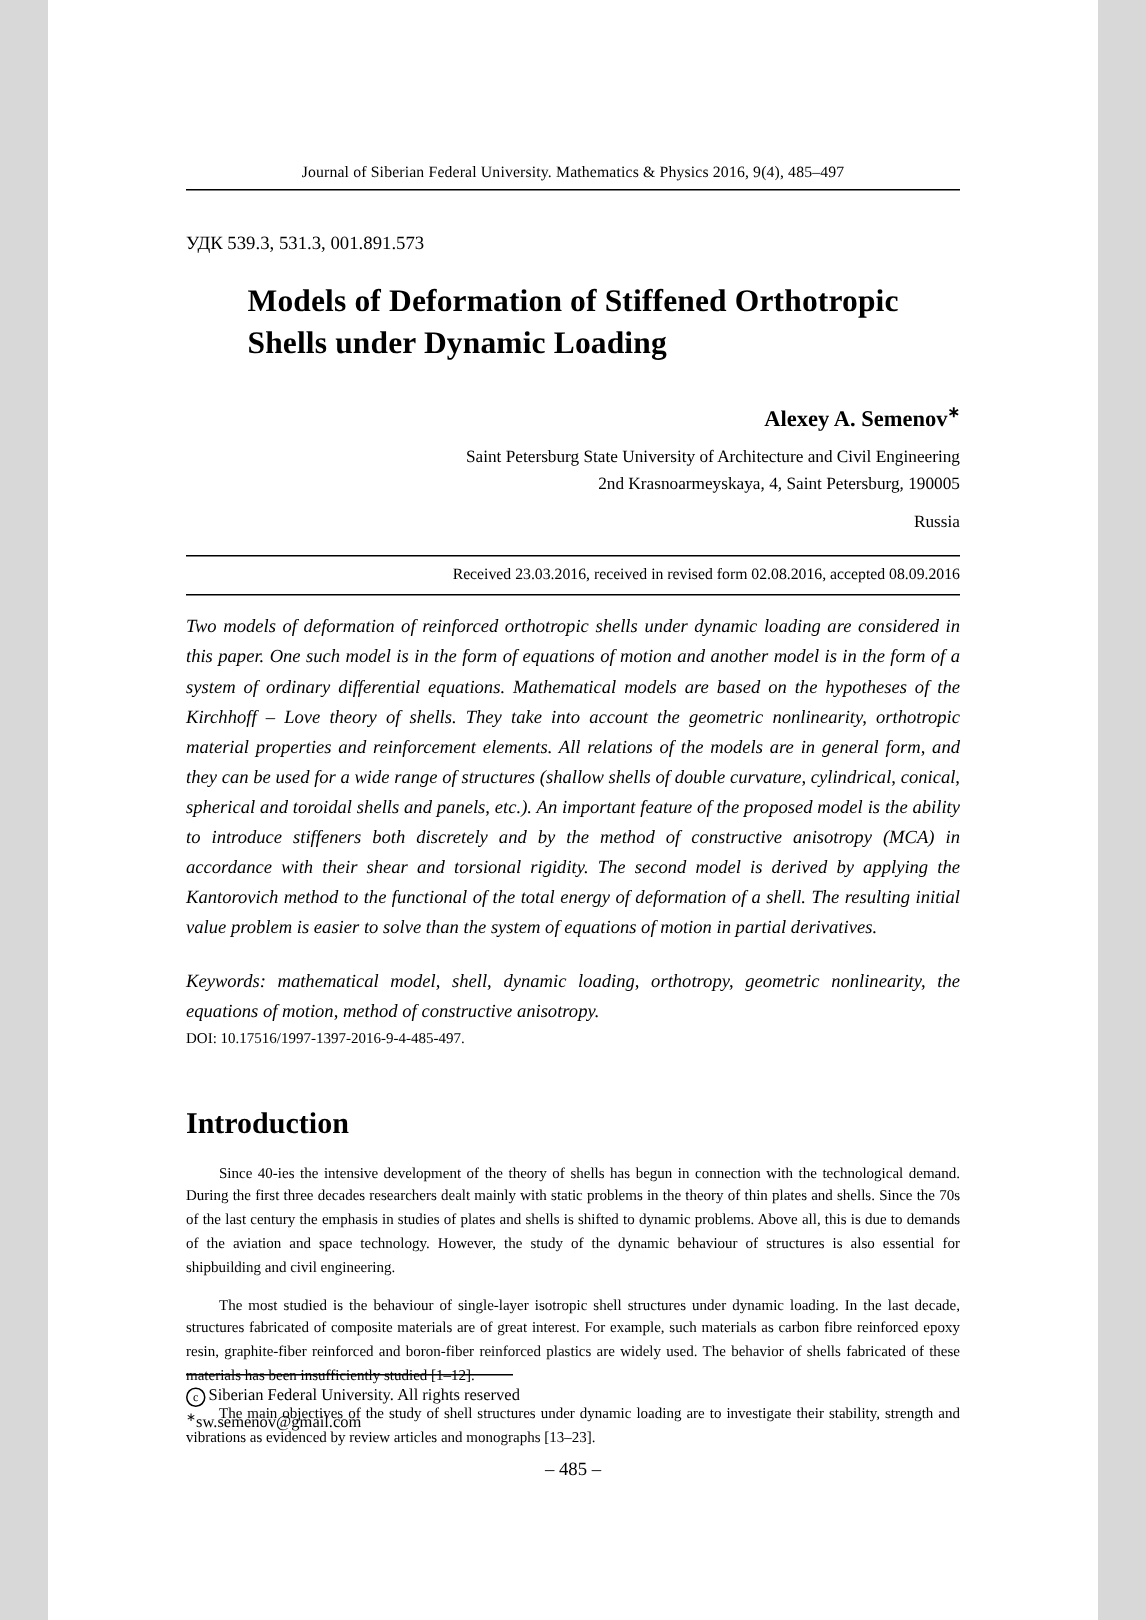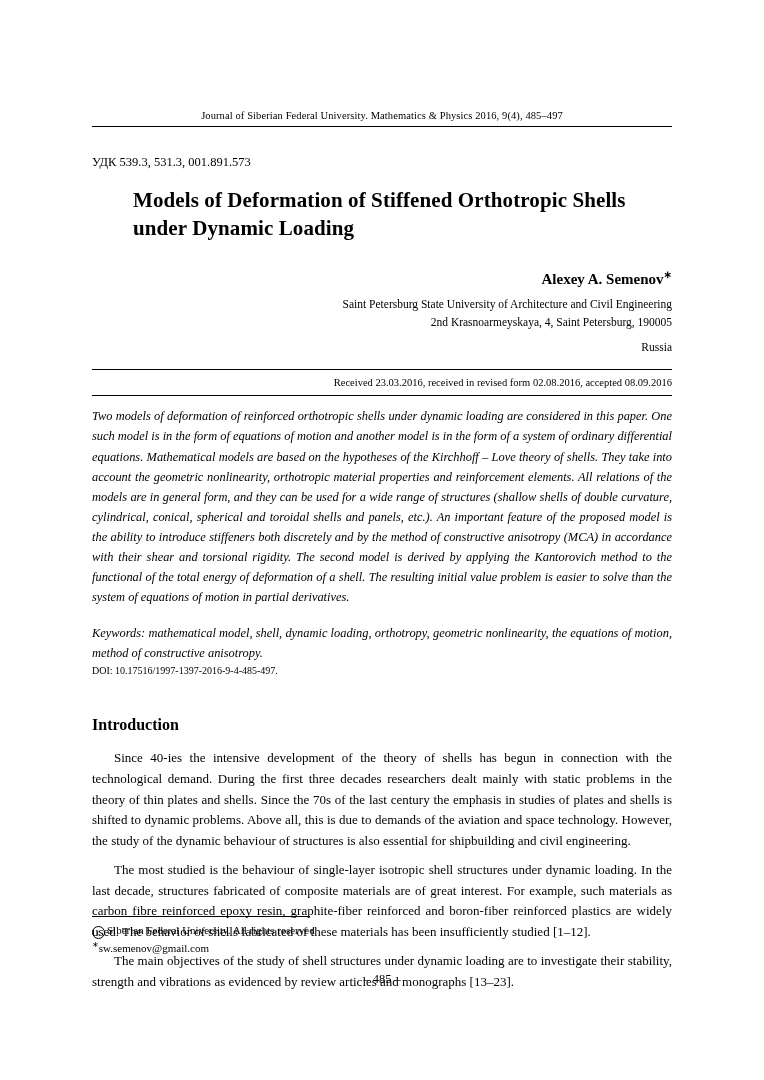"Journal of Siberian Federal University." .page { width: 764px -> 700px }
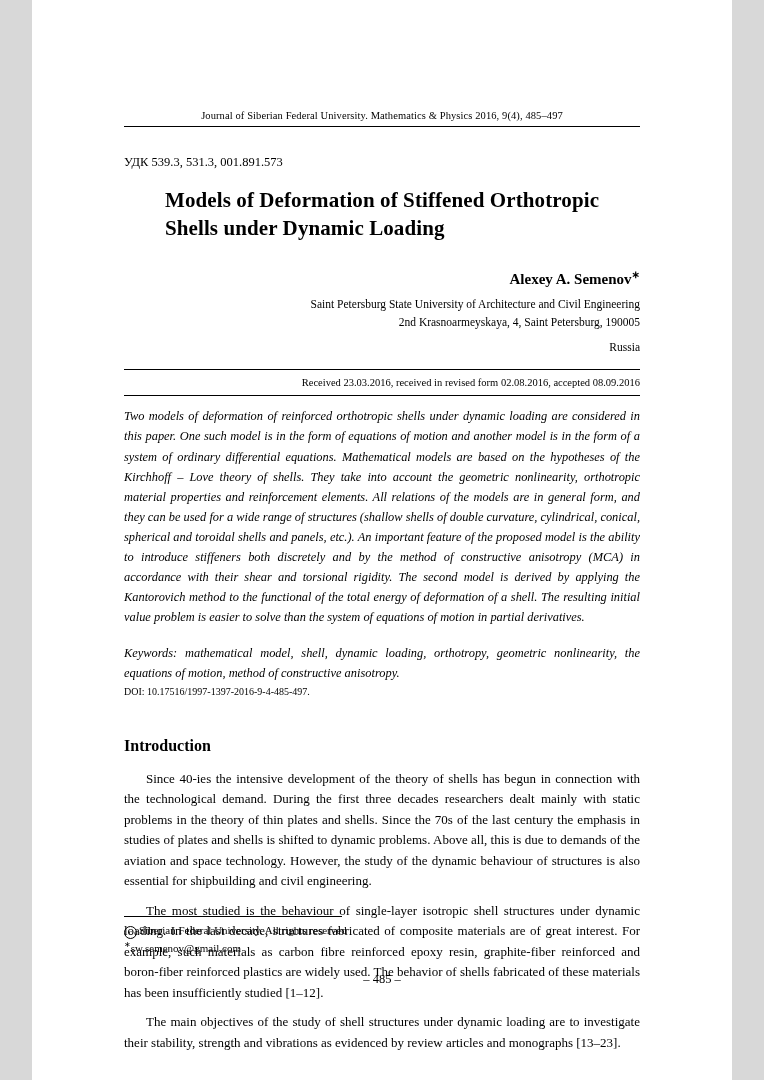"Introduction" .section-heading { font-size: 16px -> 20px }
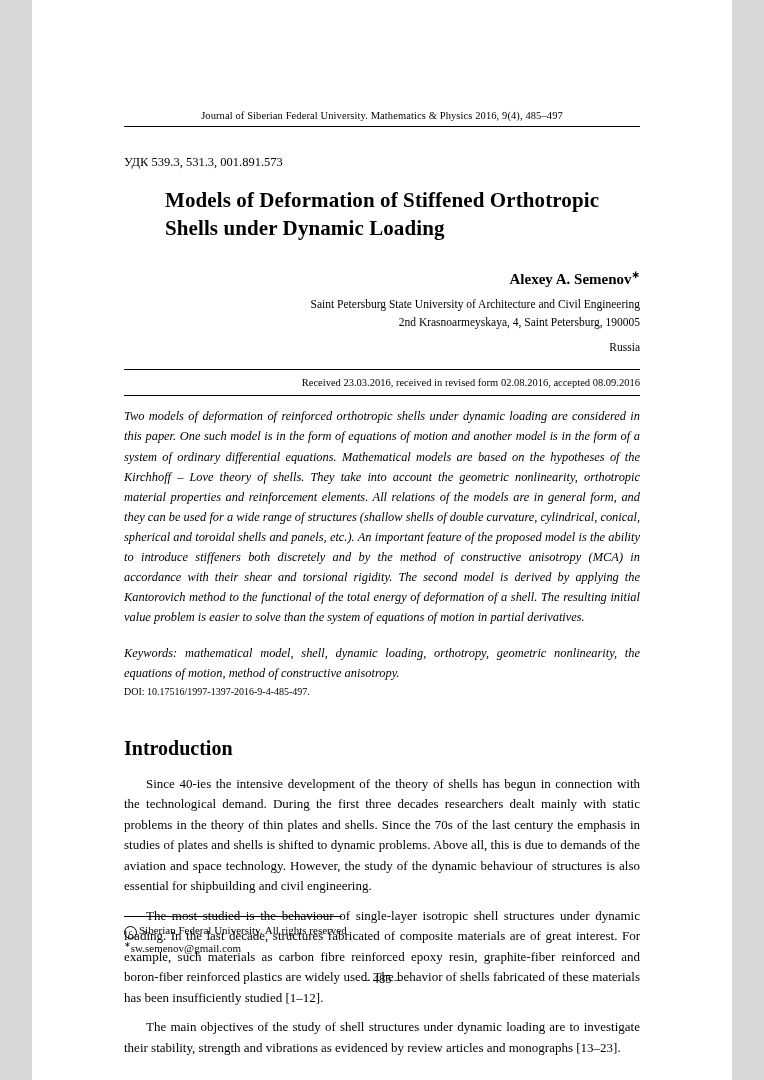"Since 40-ies the intensive development" .para { font-size: 13px -> 10px }
